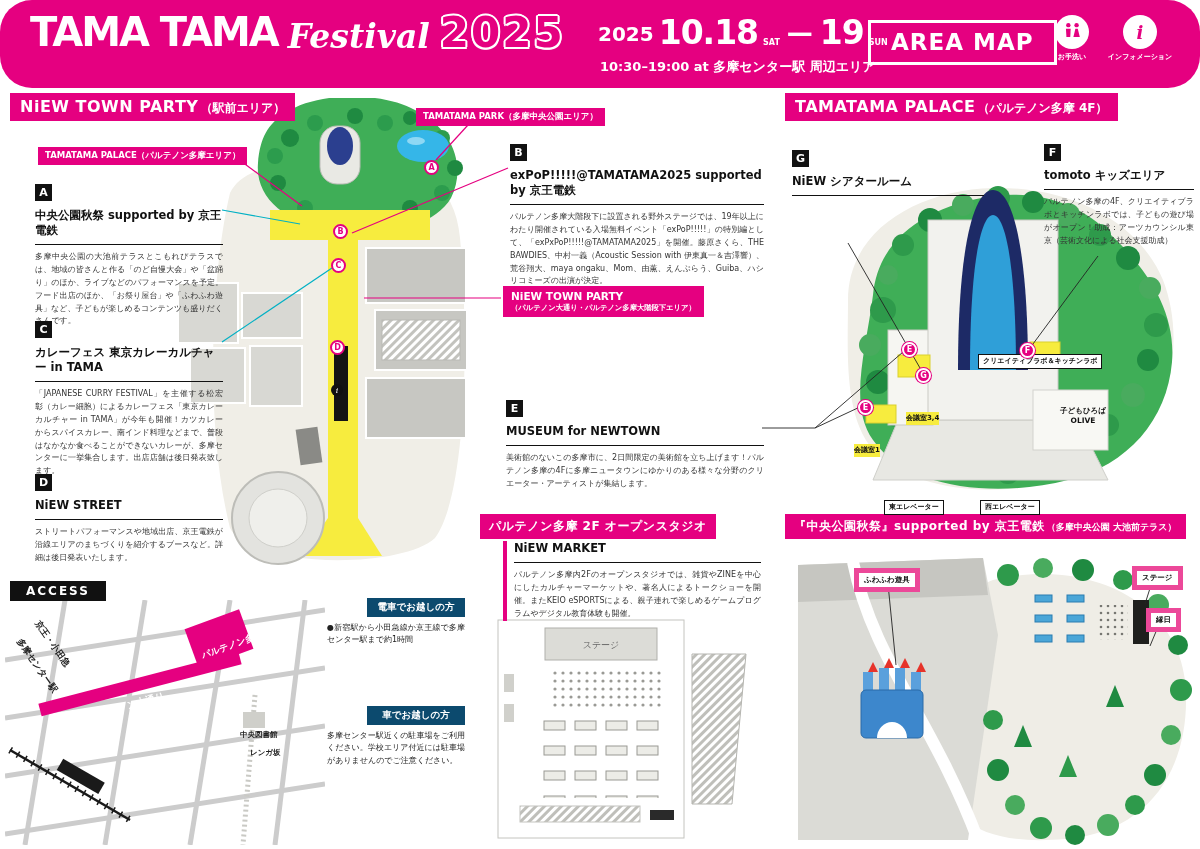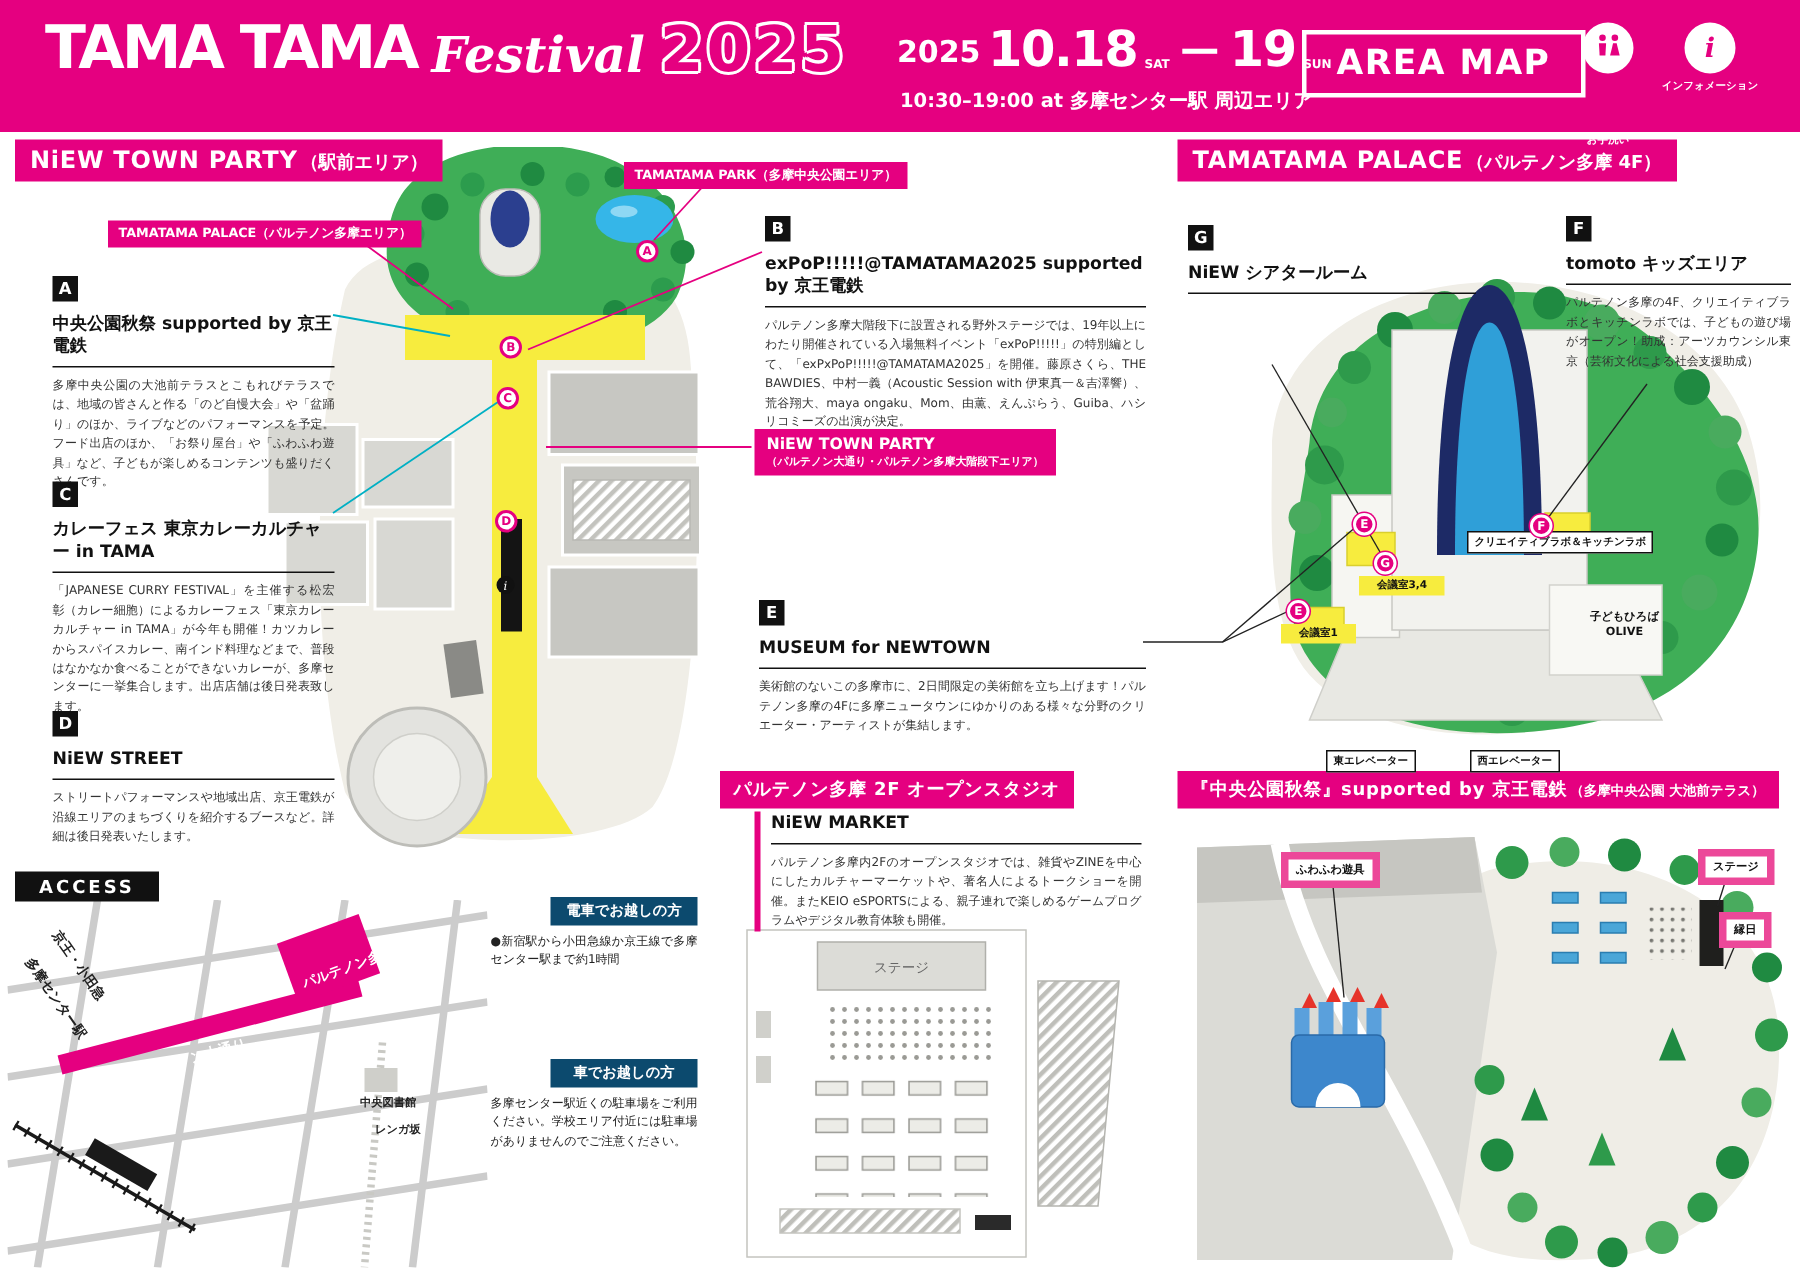"TAMA TAMA" .header { border-radius: none -> 32px }
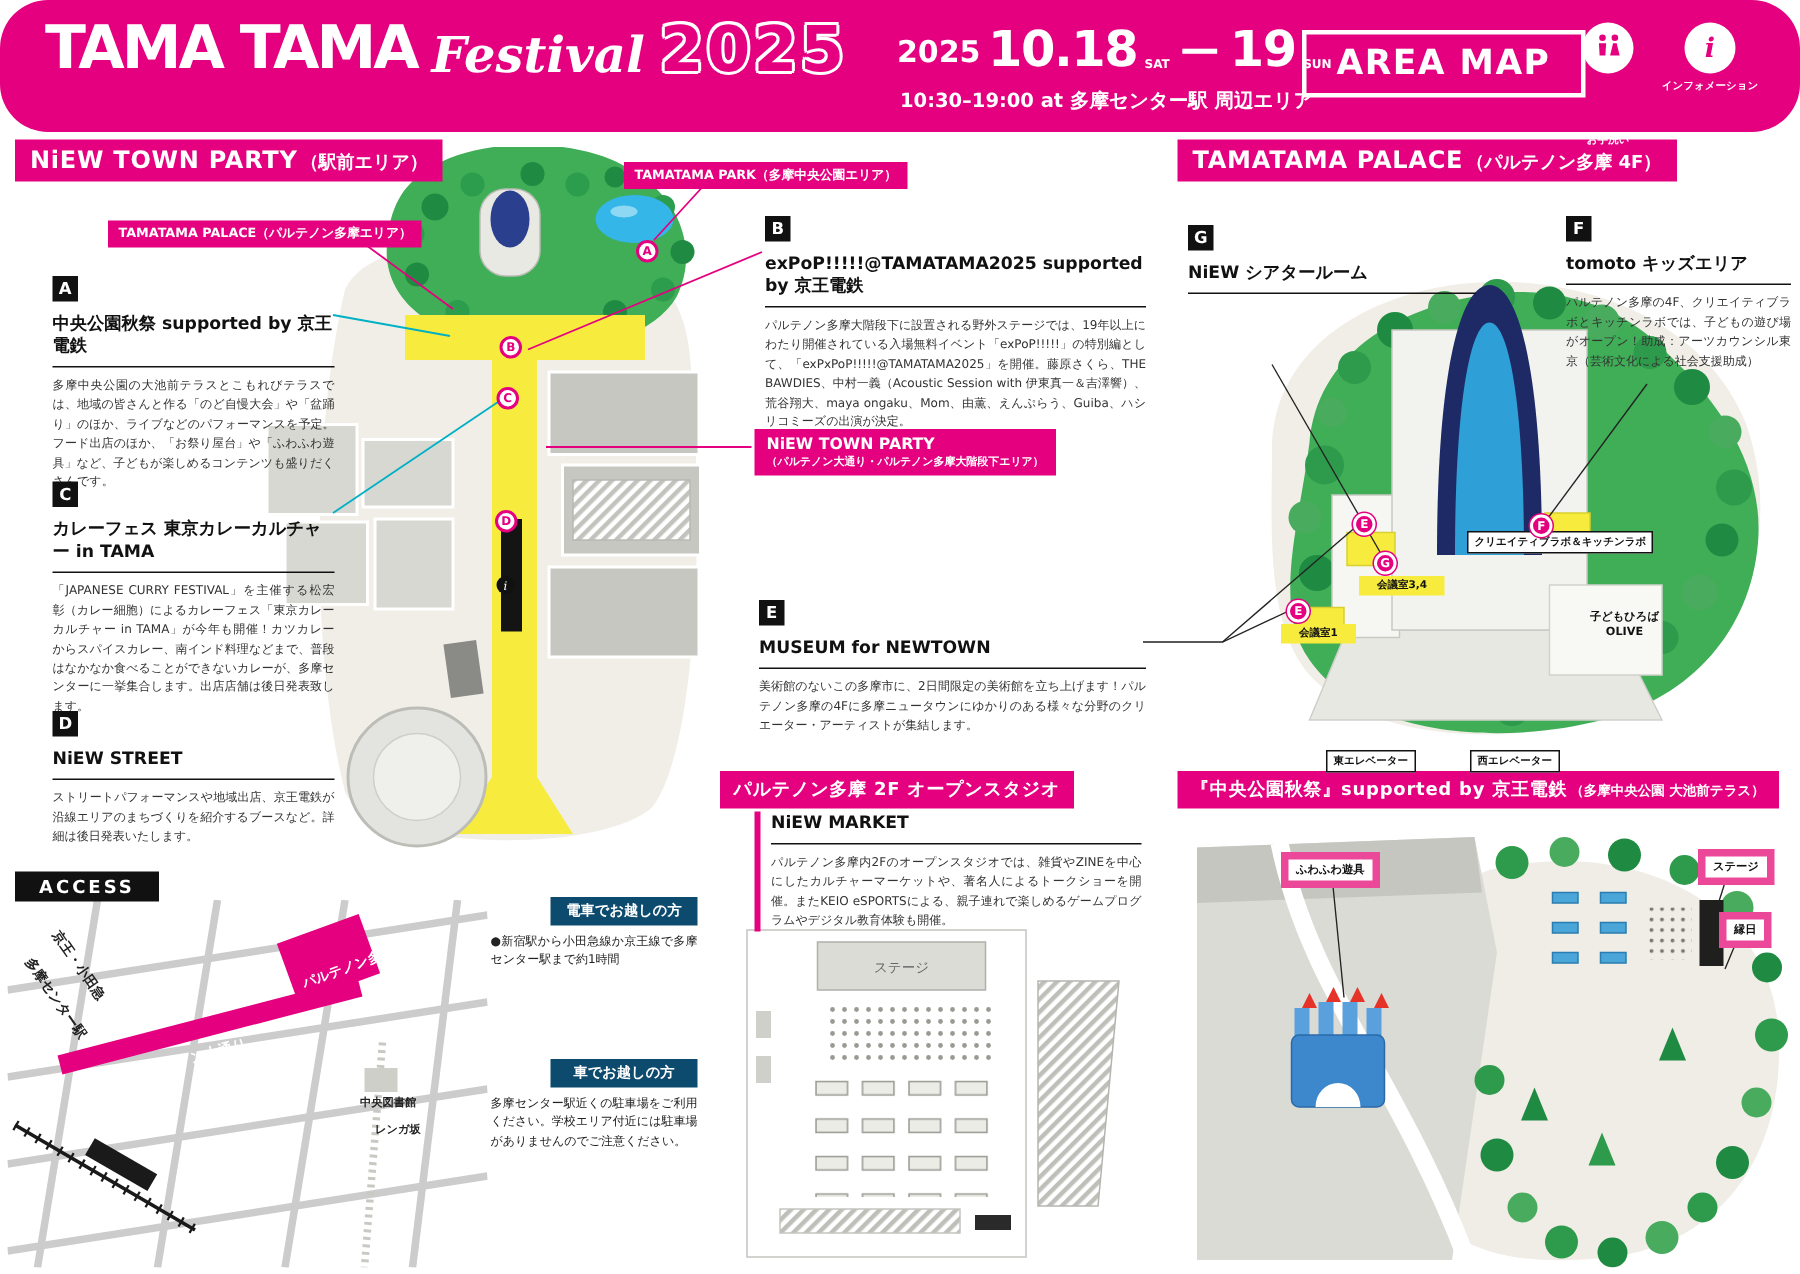"お手洗い" div.hicon { gap: 36px -> none }
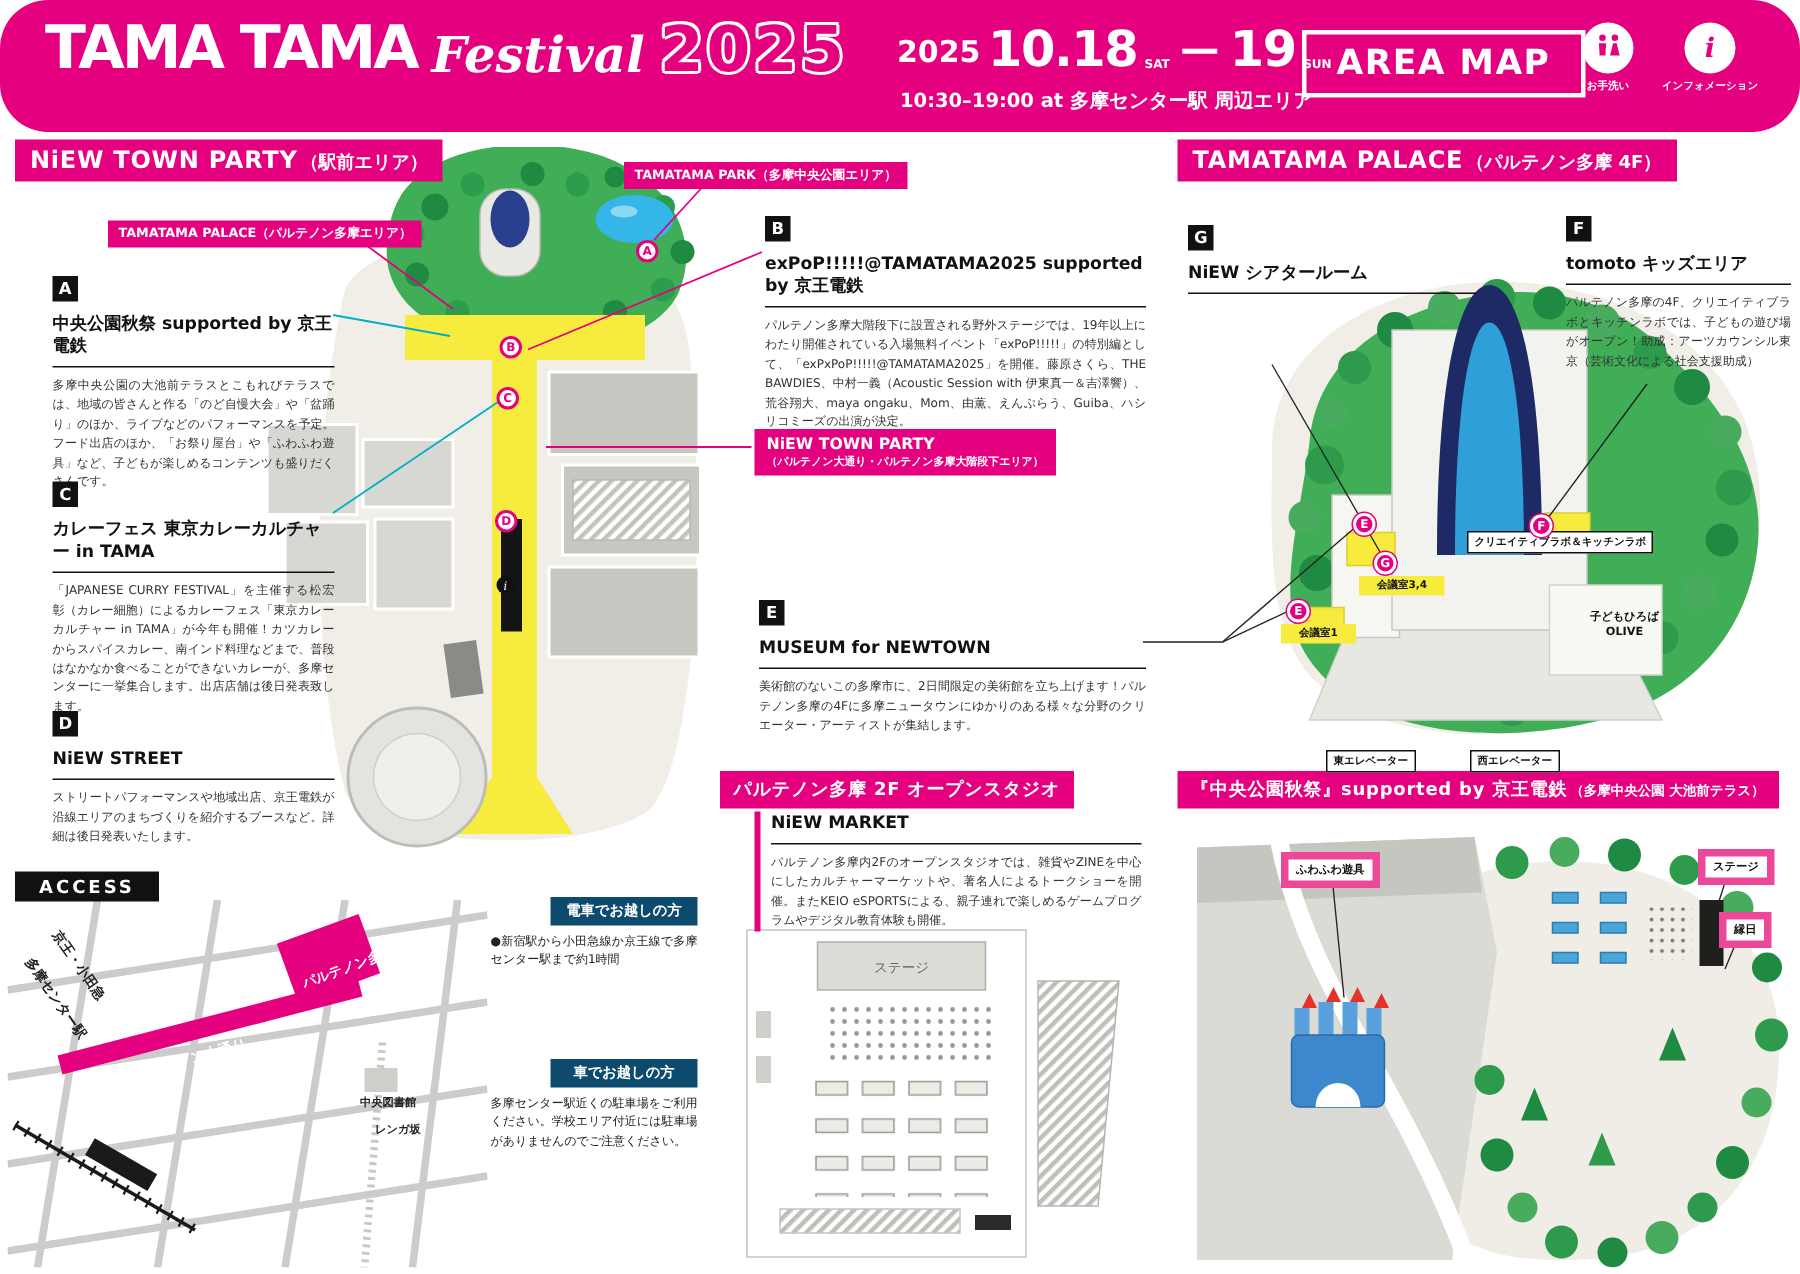"TAMATAMA PALACE（パルテノン多摩エリア）" div.tag { margin-left: 34px -> none }
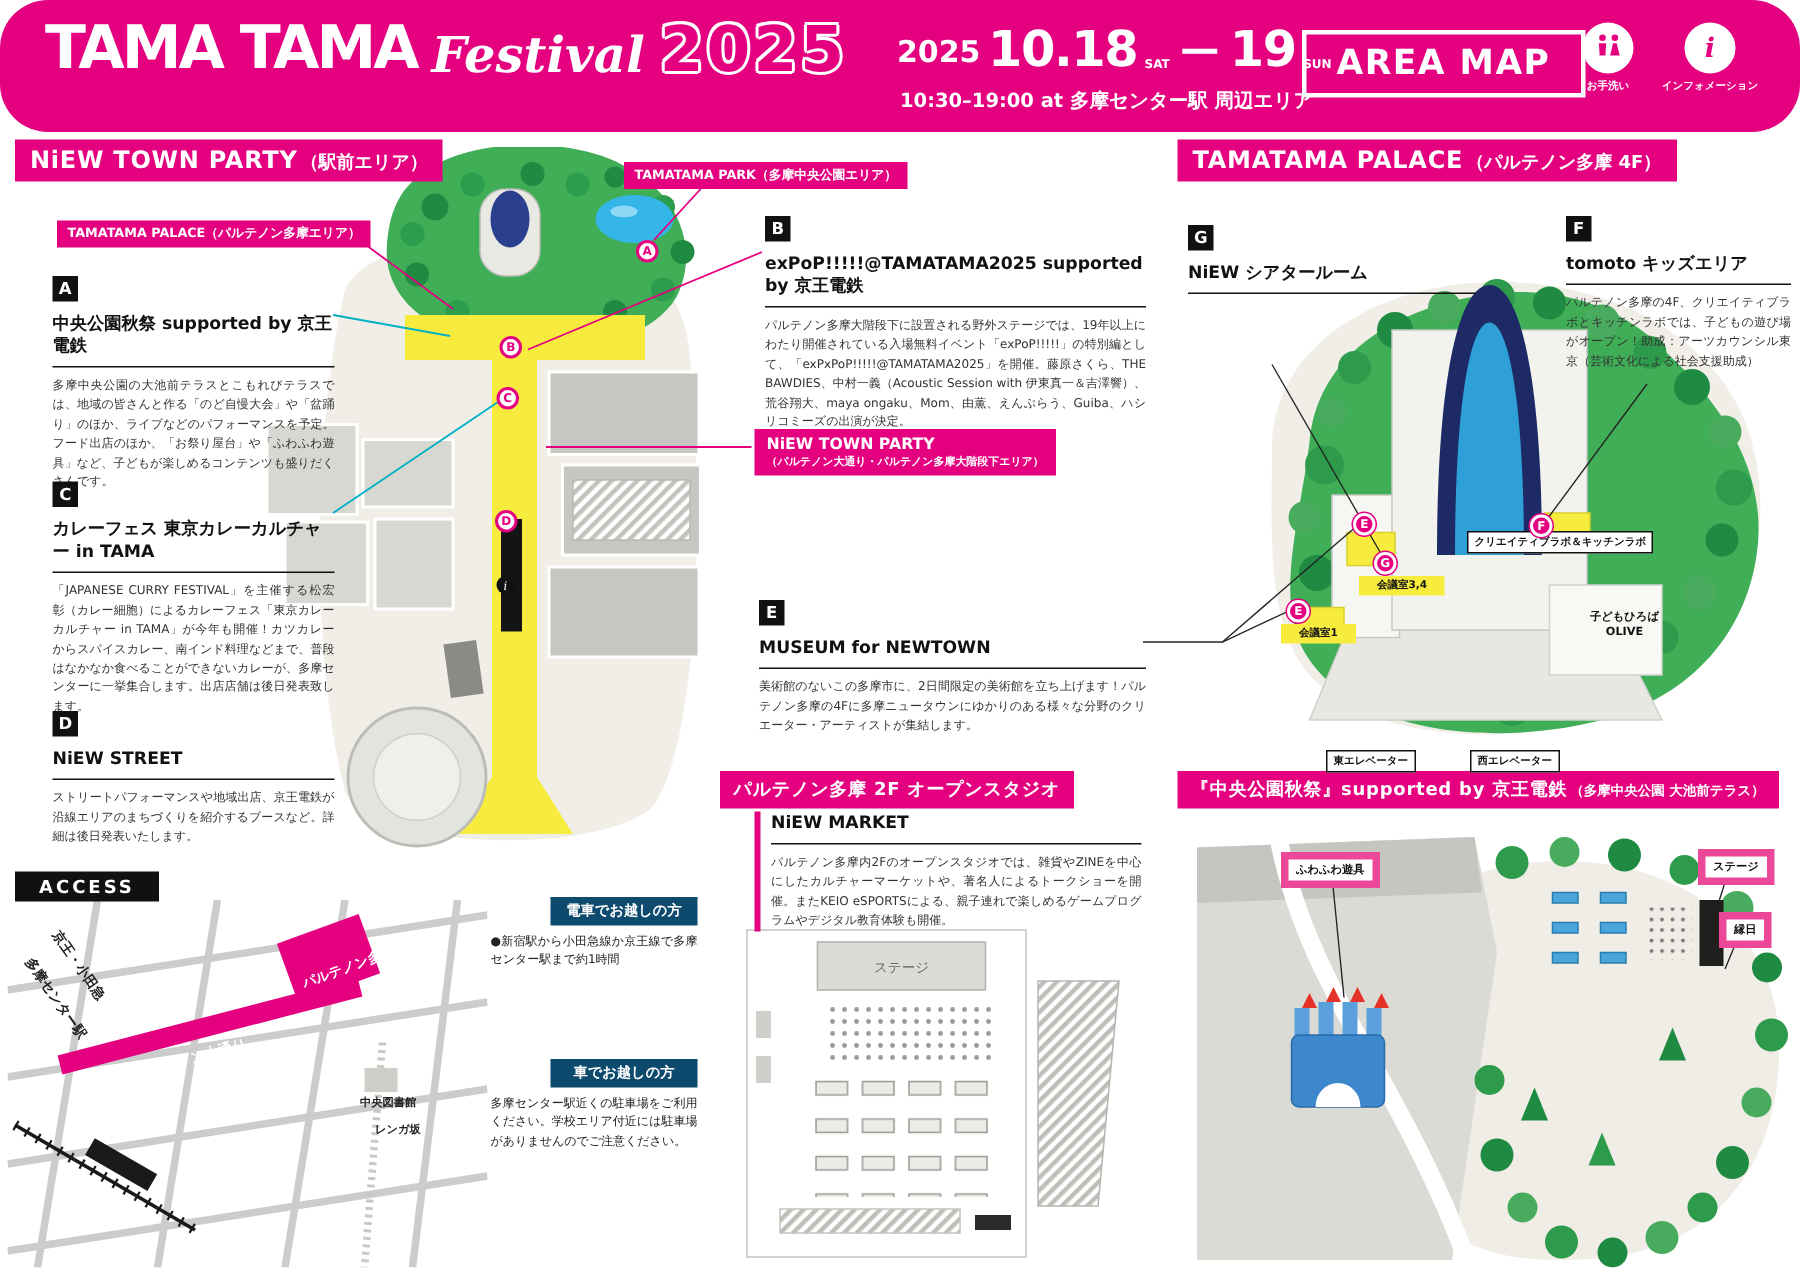"会議室3,4" .room-label.yellow { margin-top: none -> 28px; padding: 2px 12px -> 2px 0 }
